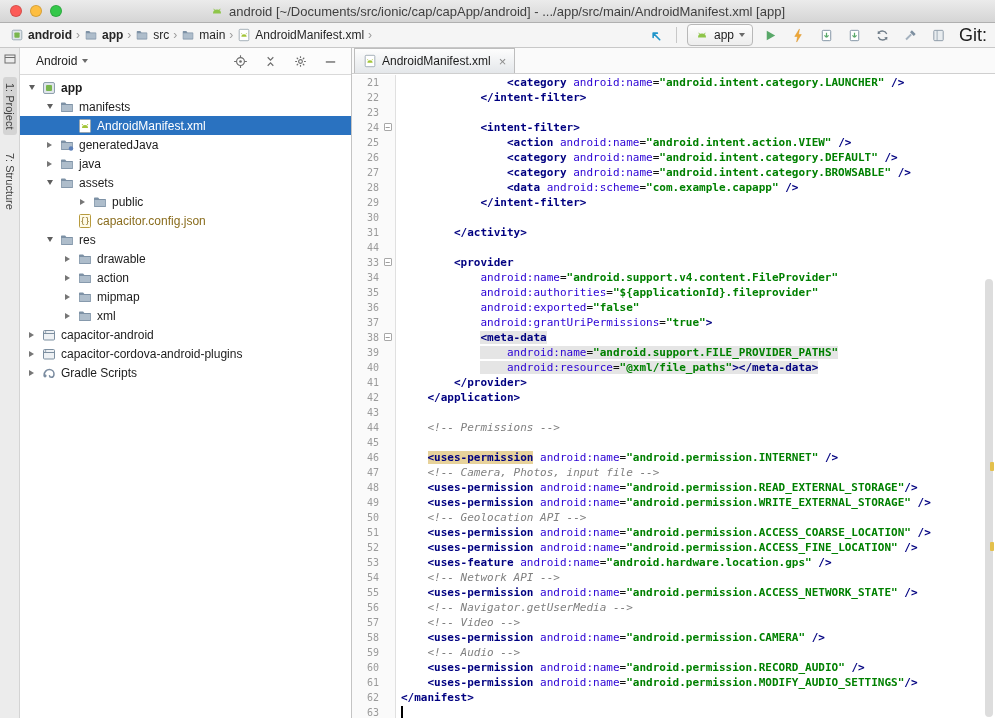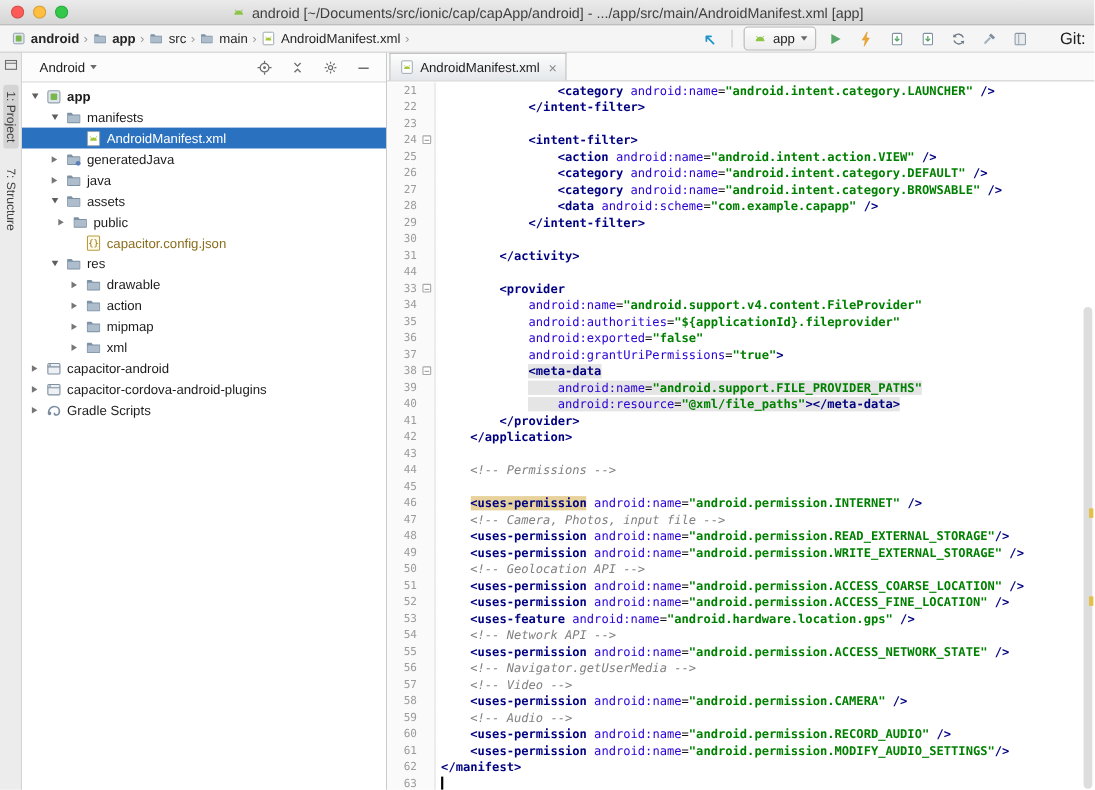"Git:" .git-label { font-size: 15px -> 18px; margin-left: 18px -> 2px }
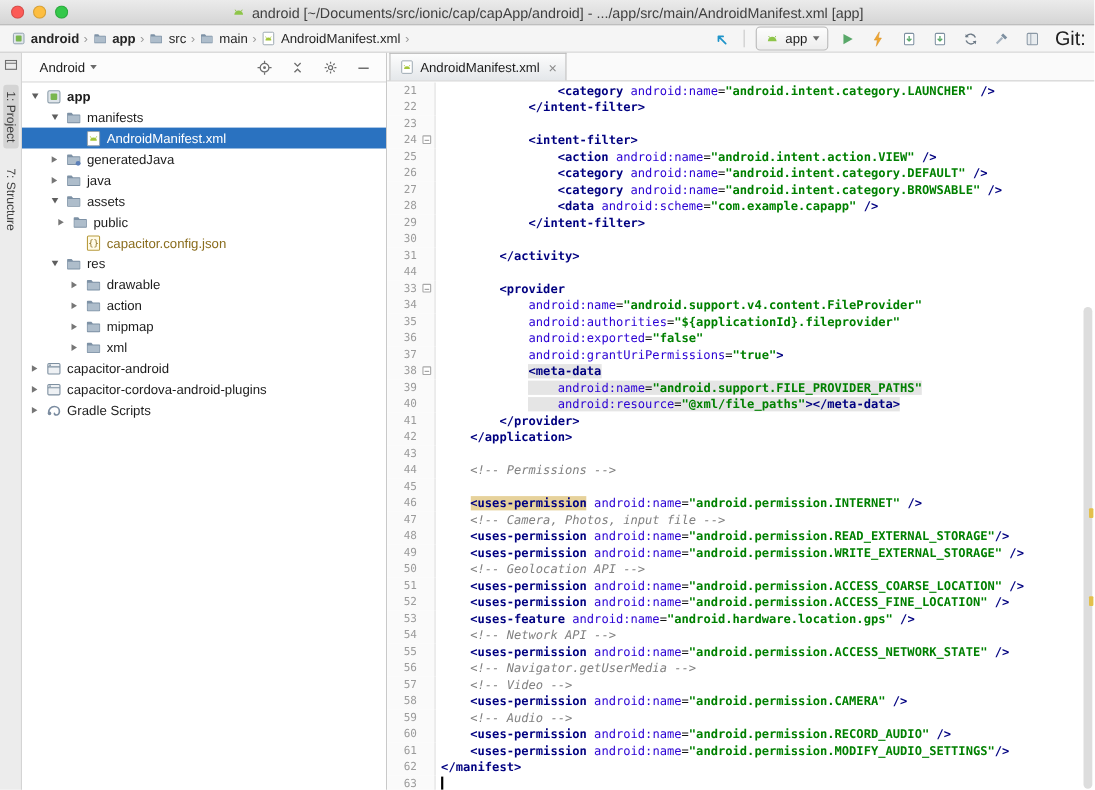"public" div.tree-row { padding-left: 30px -> 57px }
